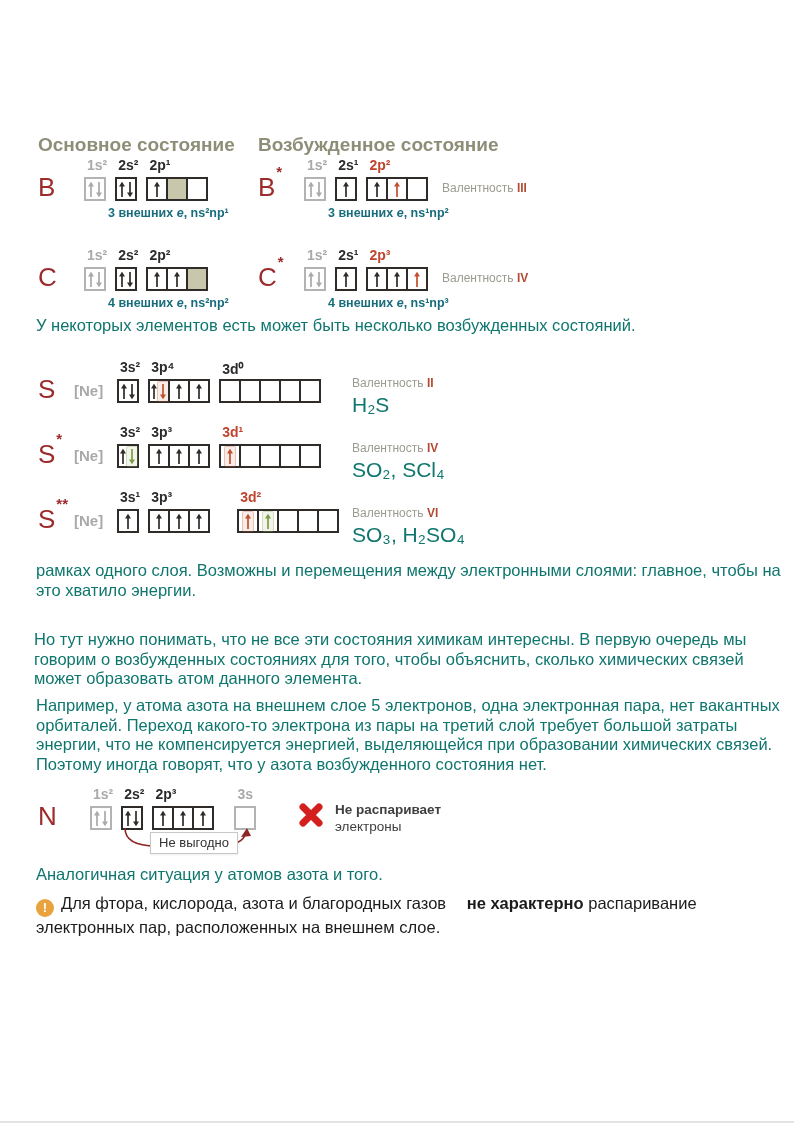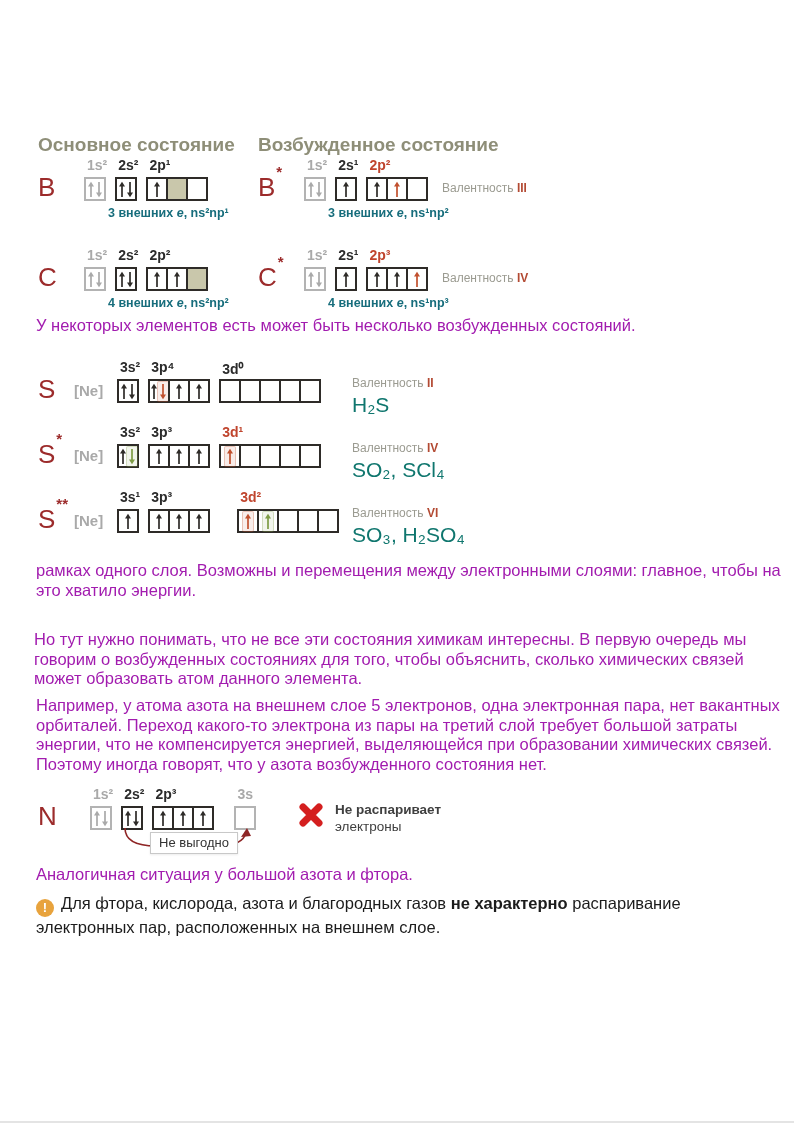"У некоторых элементов есть может" .para { color: #a21caf -> #0f766e }
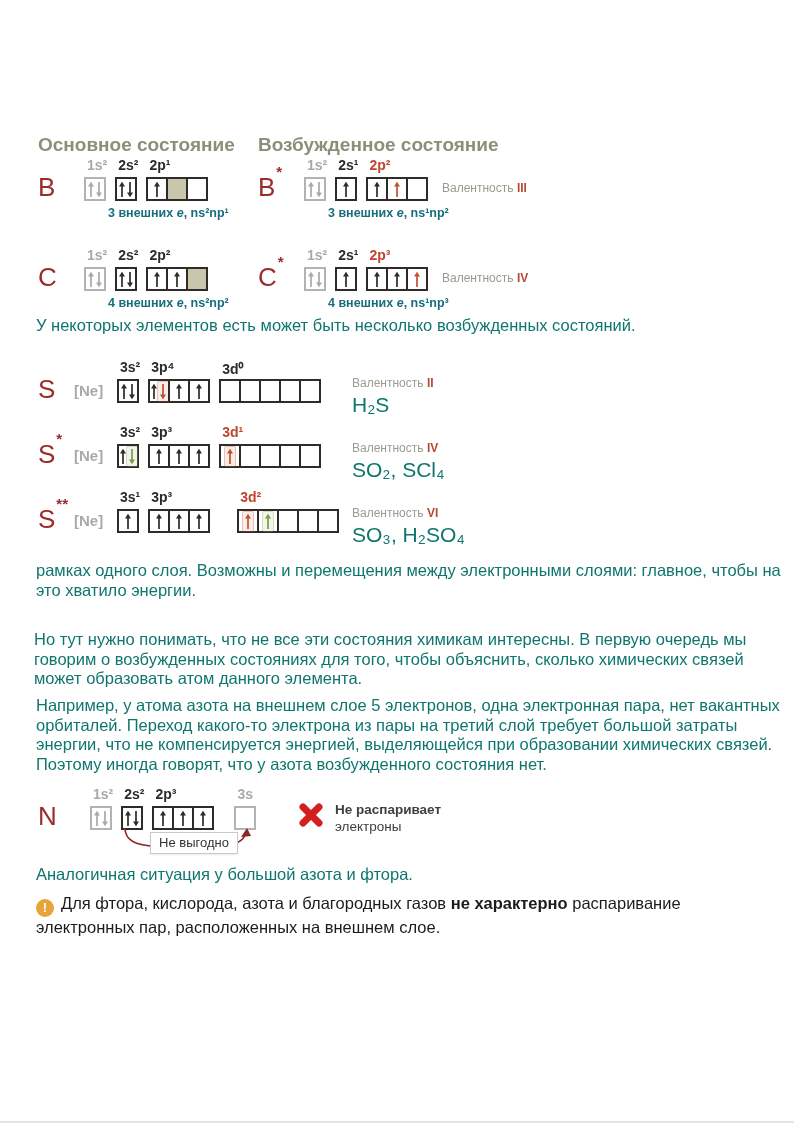"Аналогичная ситуация у большой азота" div.abs { text: большой азота и фтора -> атомов азота и того }
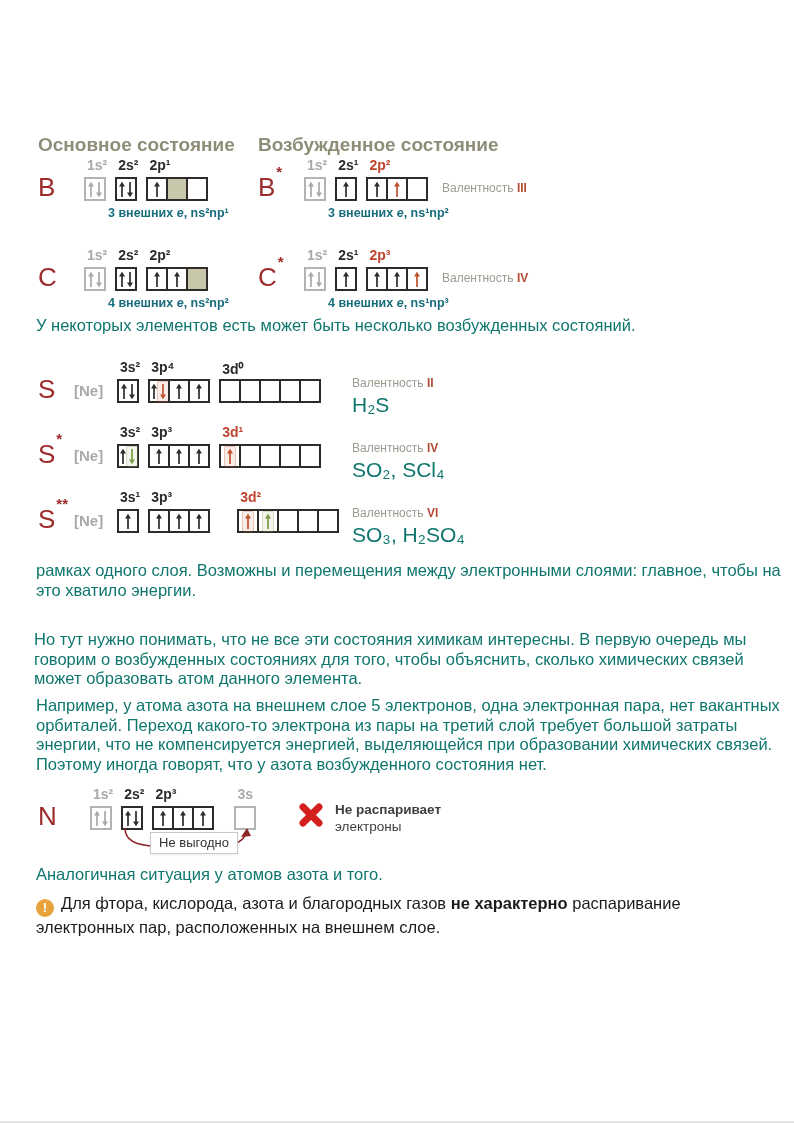"не характерно" #warn b { margin-left: none -> 16px }
